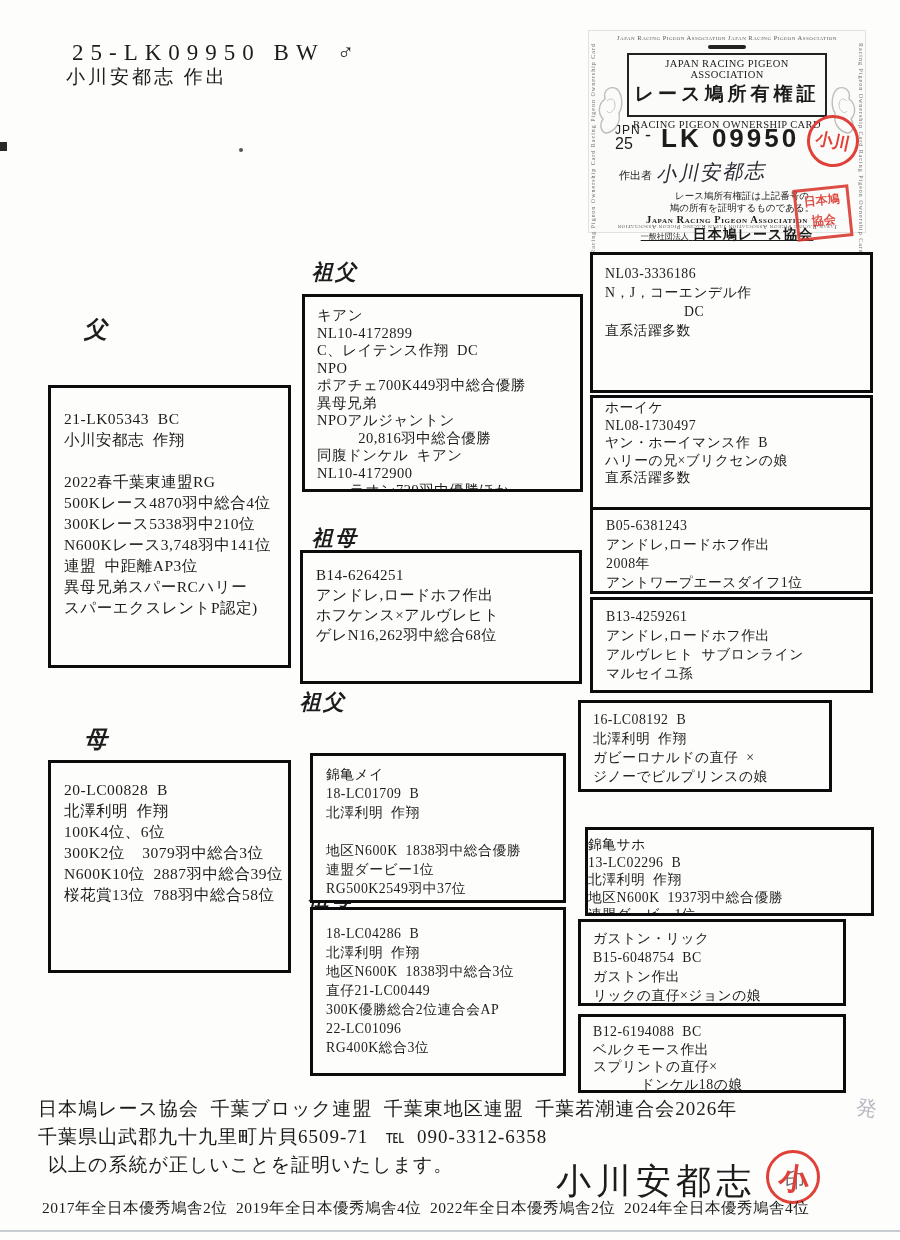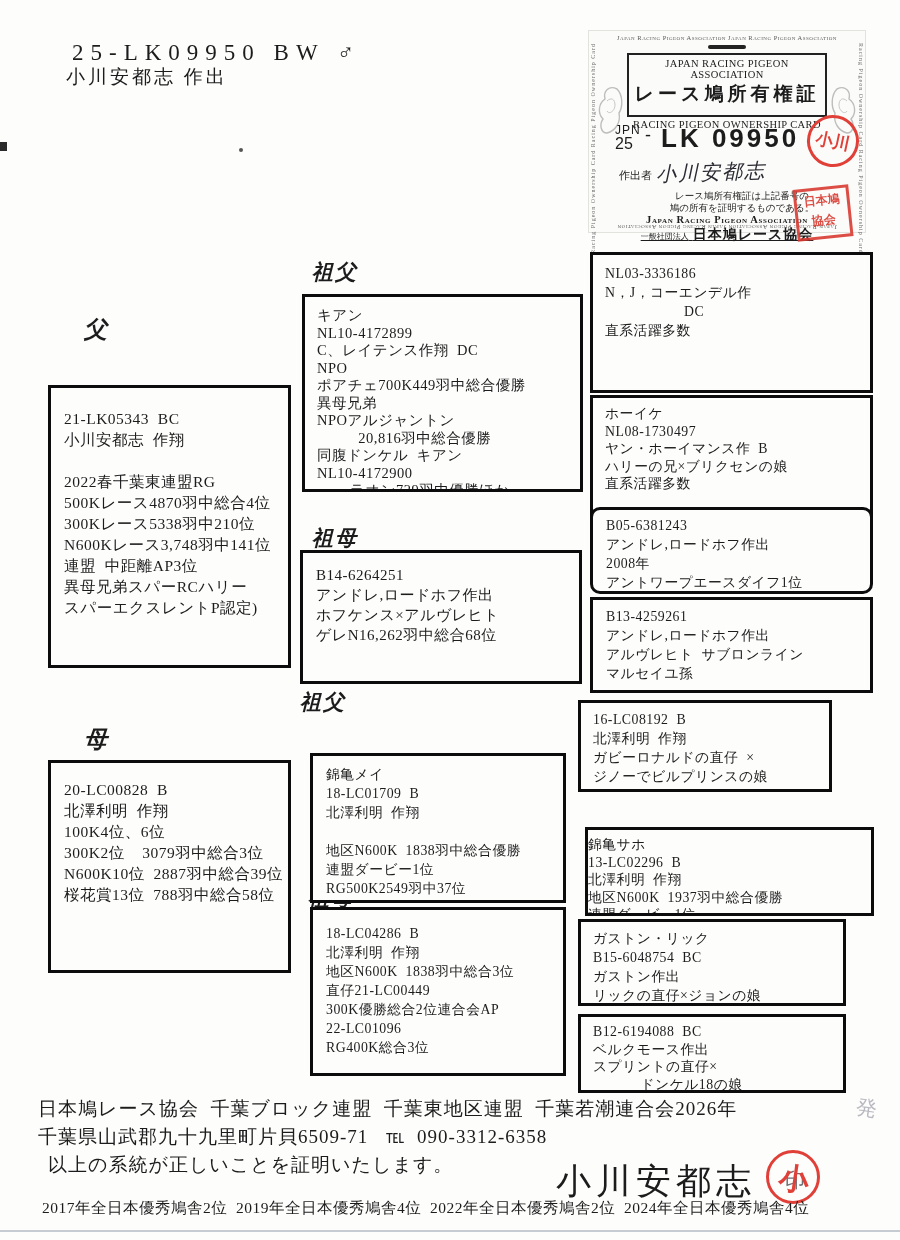"ホーイケ" div.pbox { padding: 7px 4px 0 12px -> 1px 4px 0 12px }
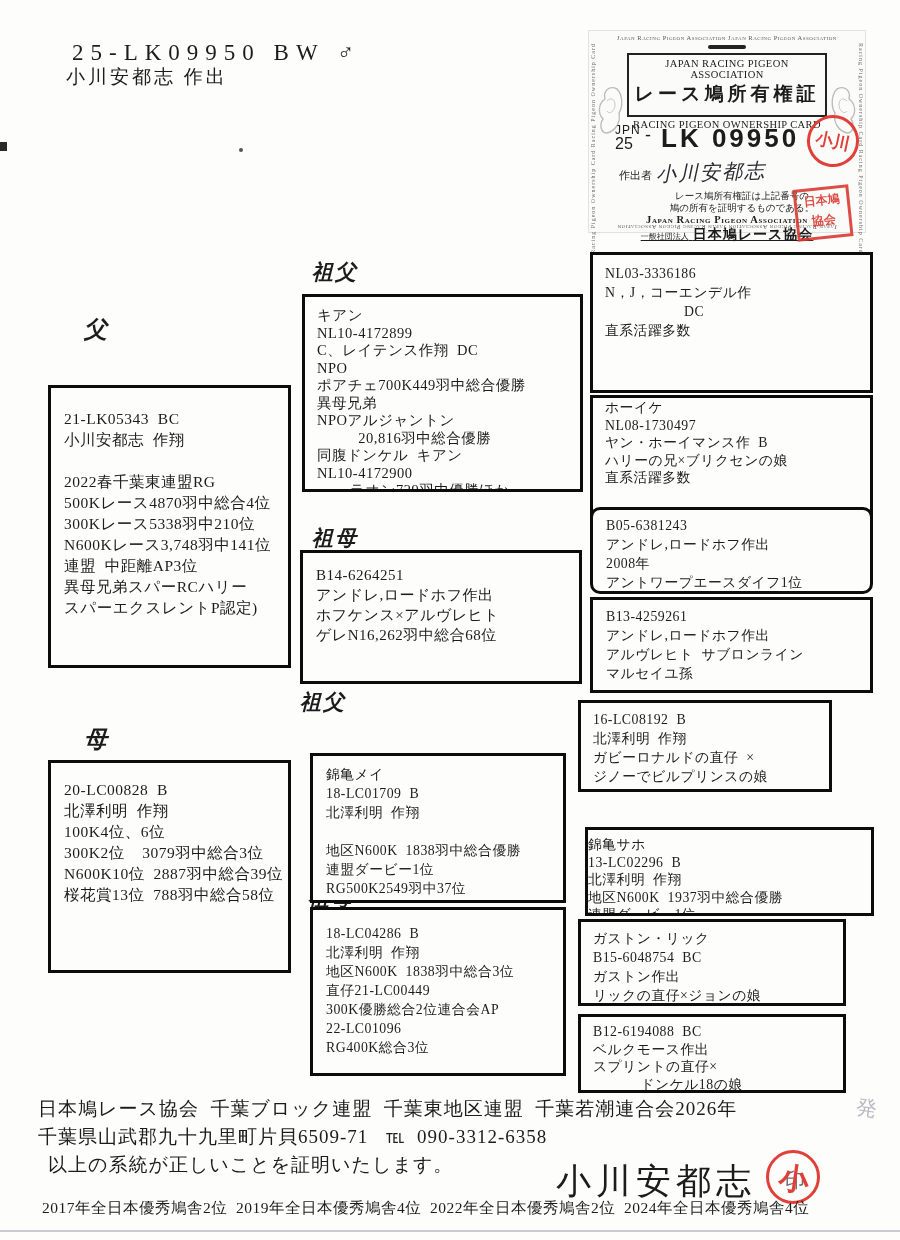"B05-6381243" div.pbox { border-radius: 10px -> none }
